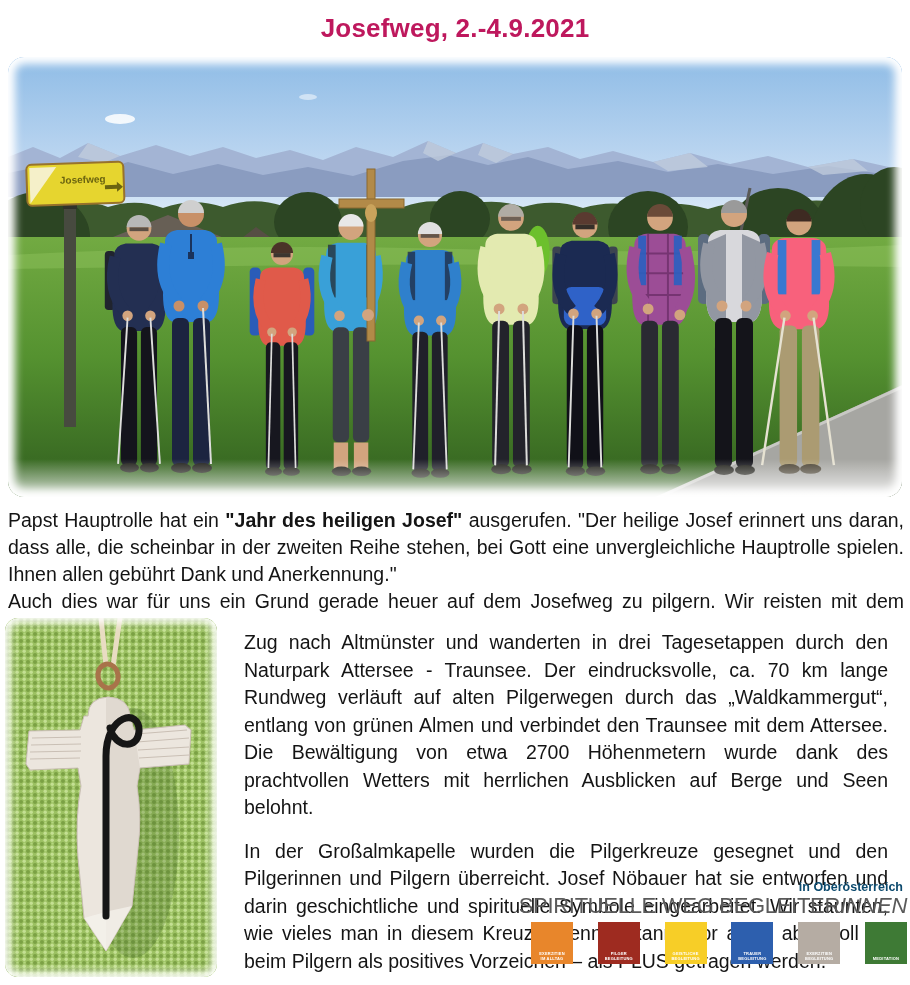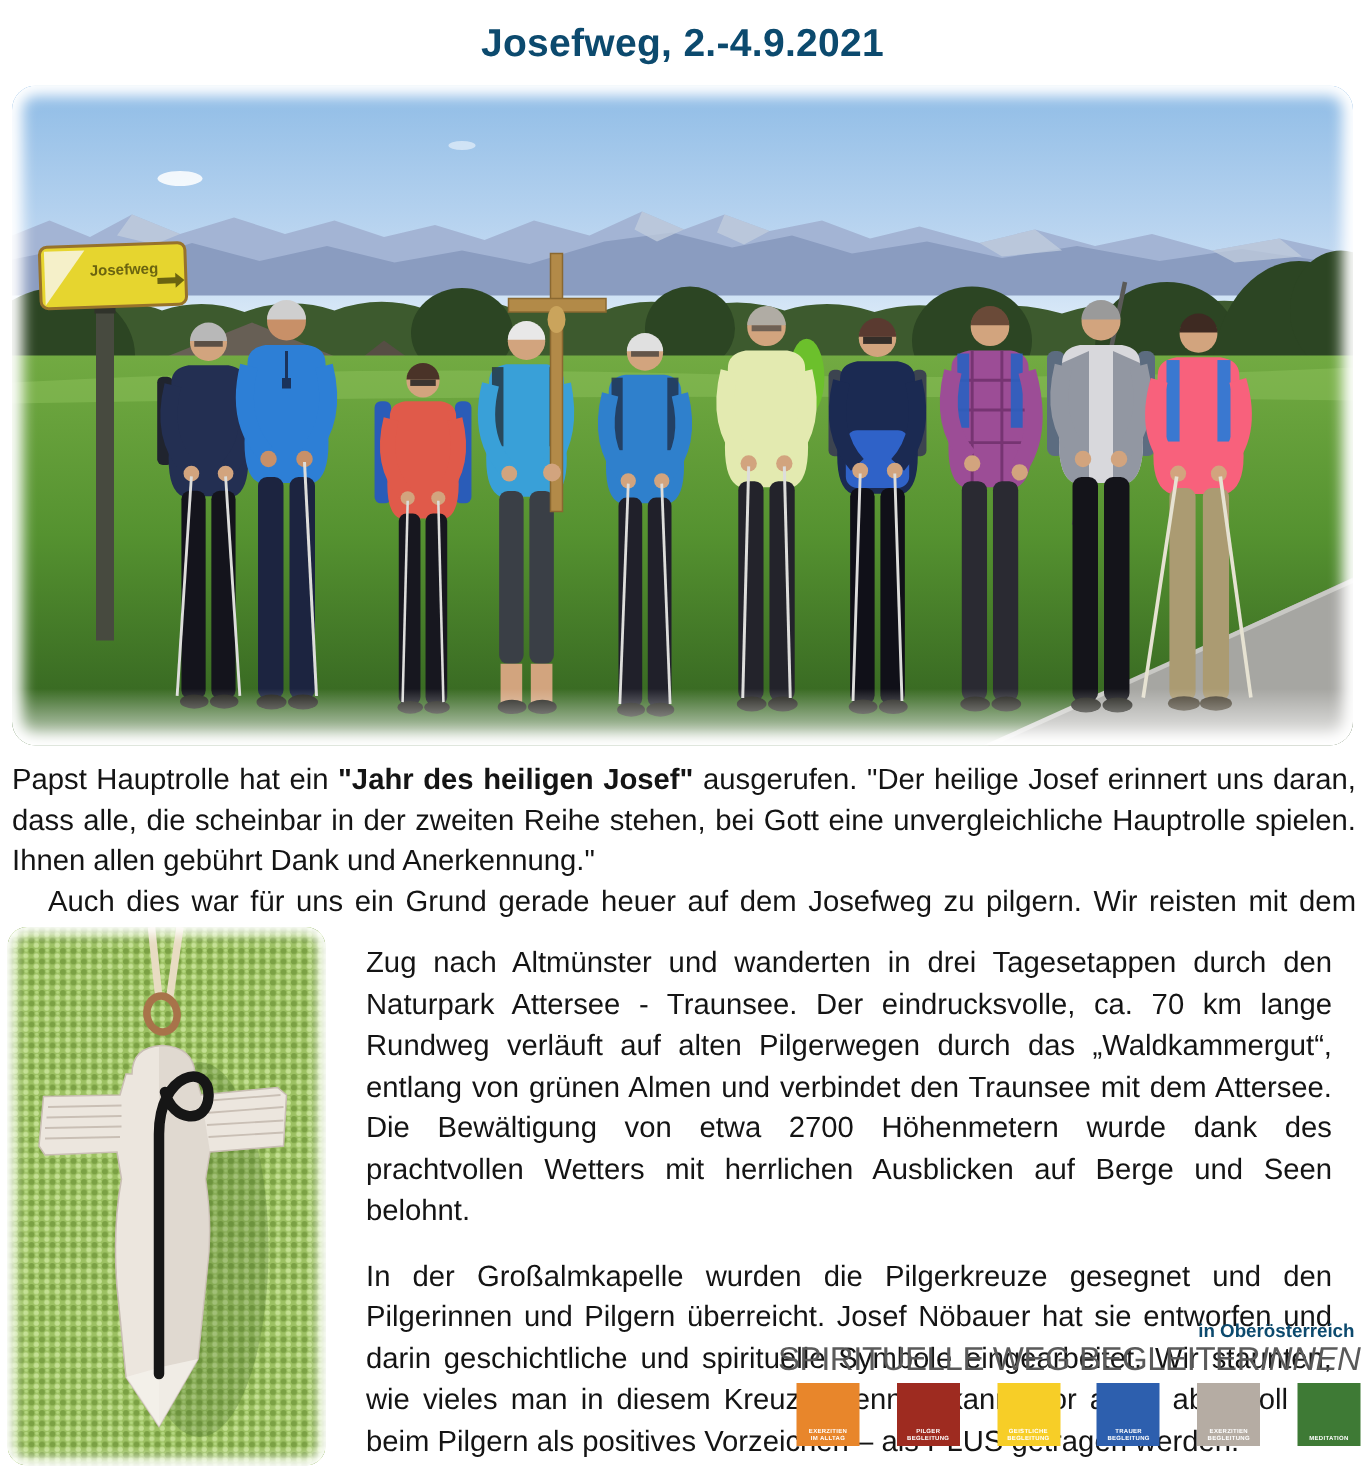"Josefweg, 2.-4.9.2021" .title { color: #0c4a6e -> #be185d }
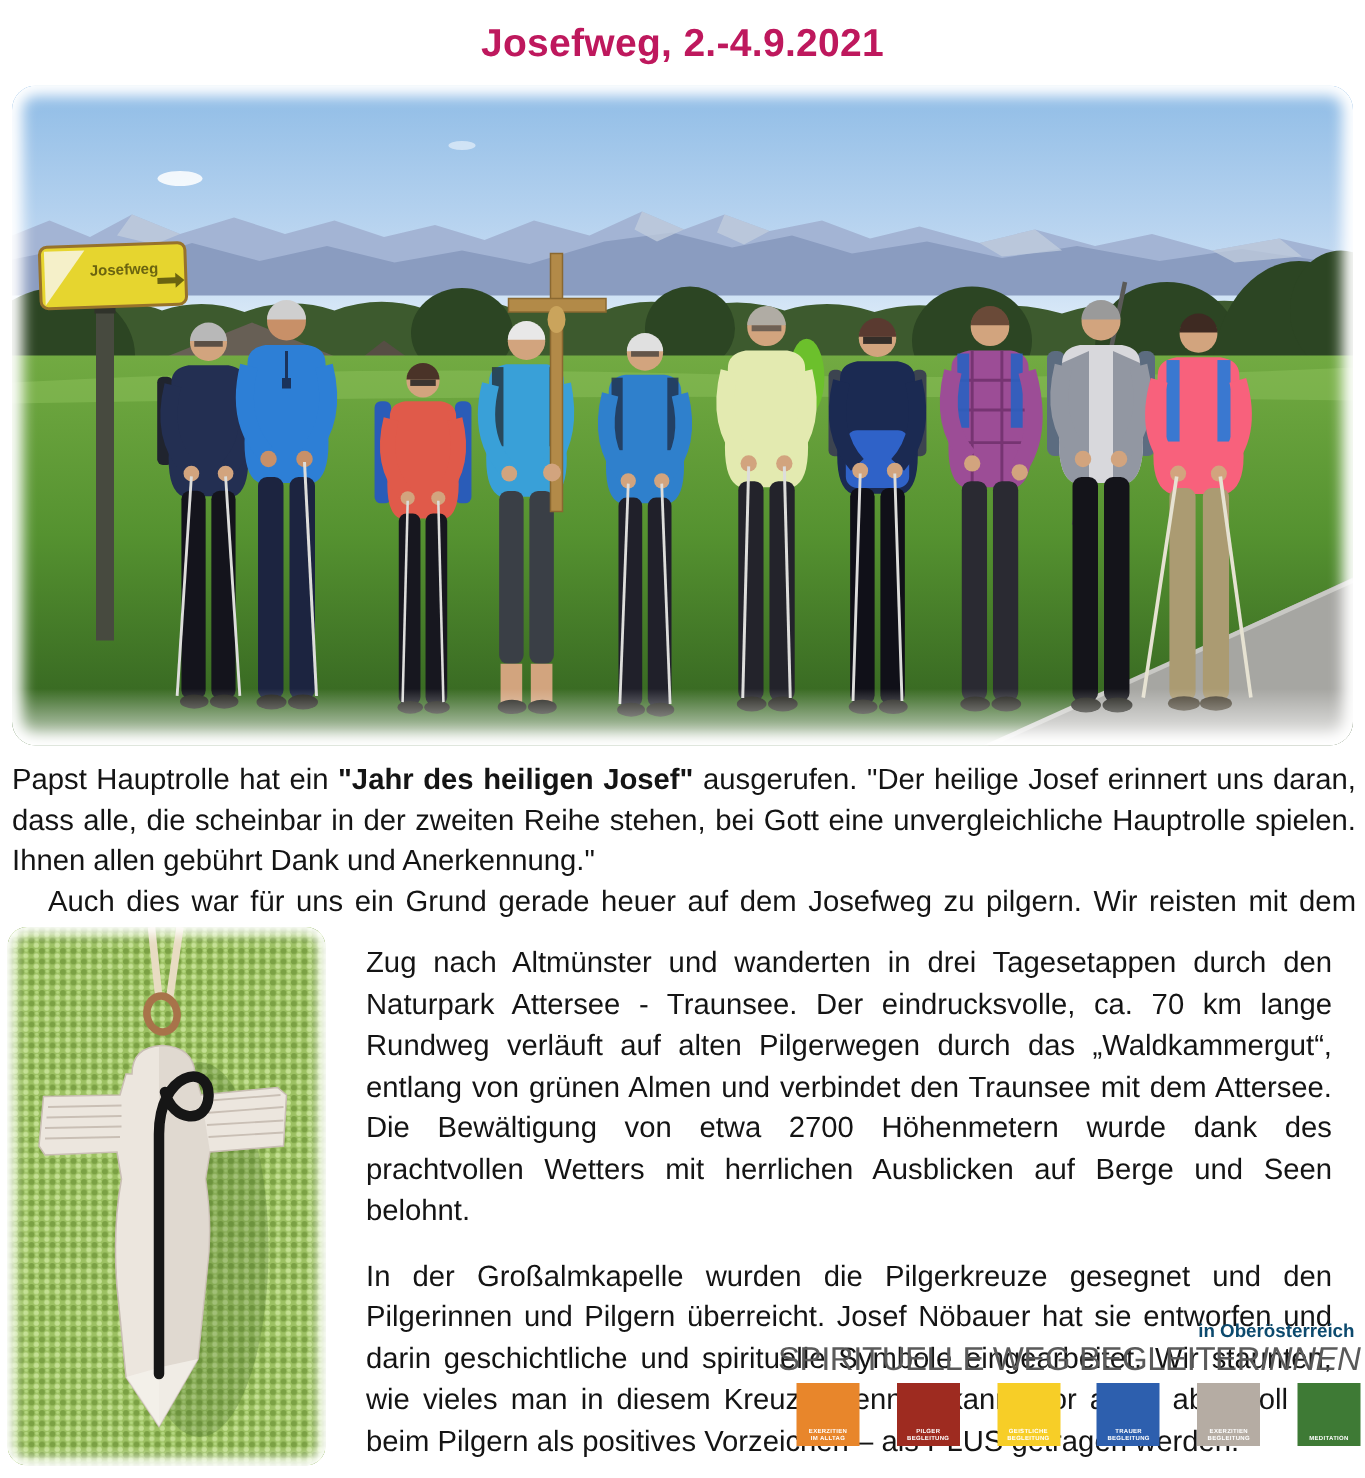"Auch dies war für uns" .tb1 .fullline { margin-left: 24px -> none }
